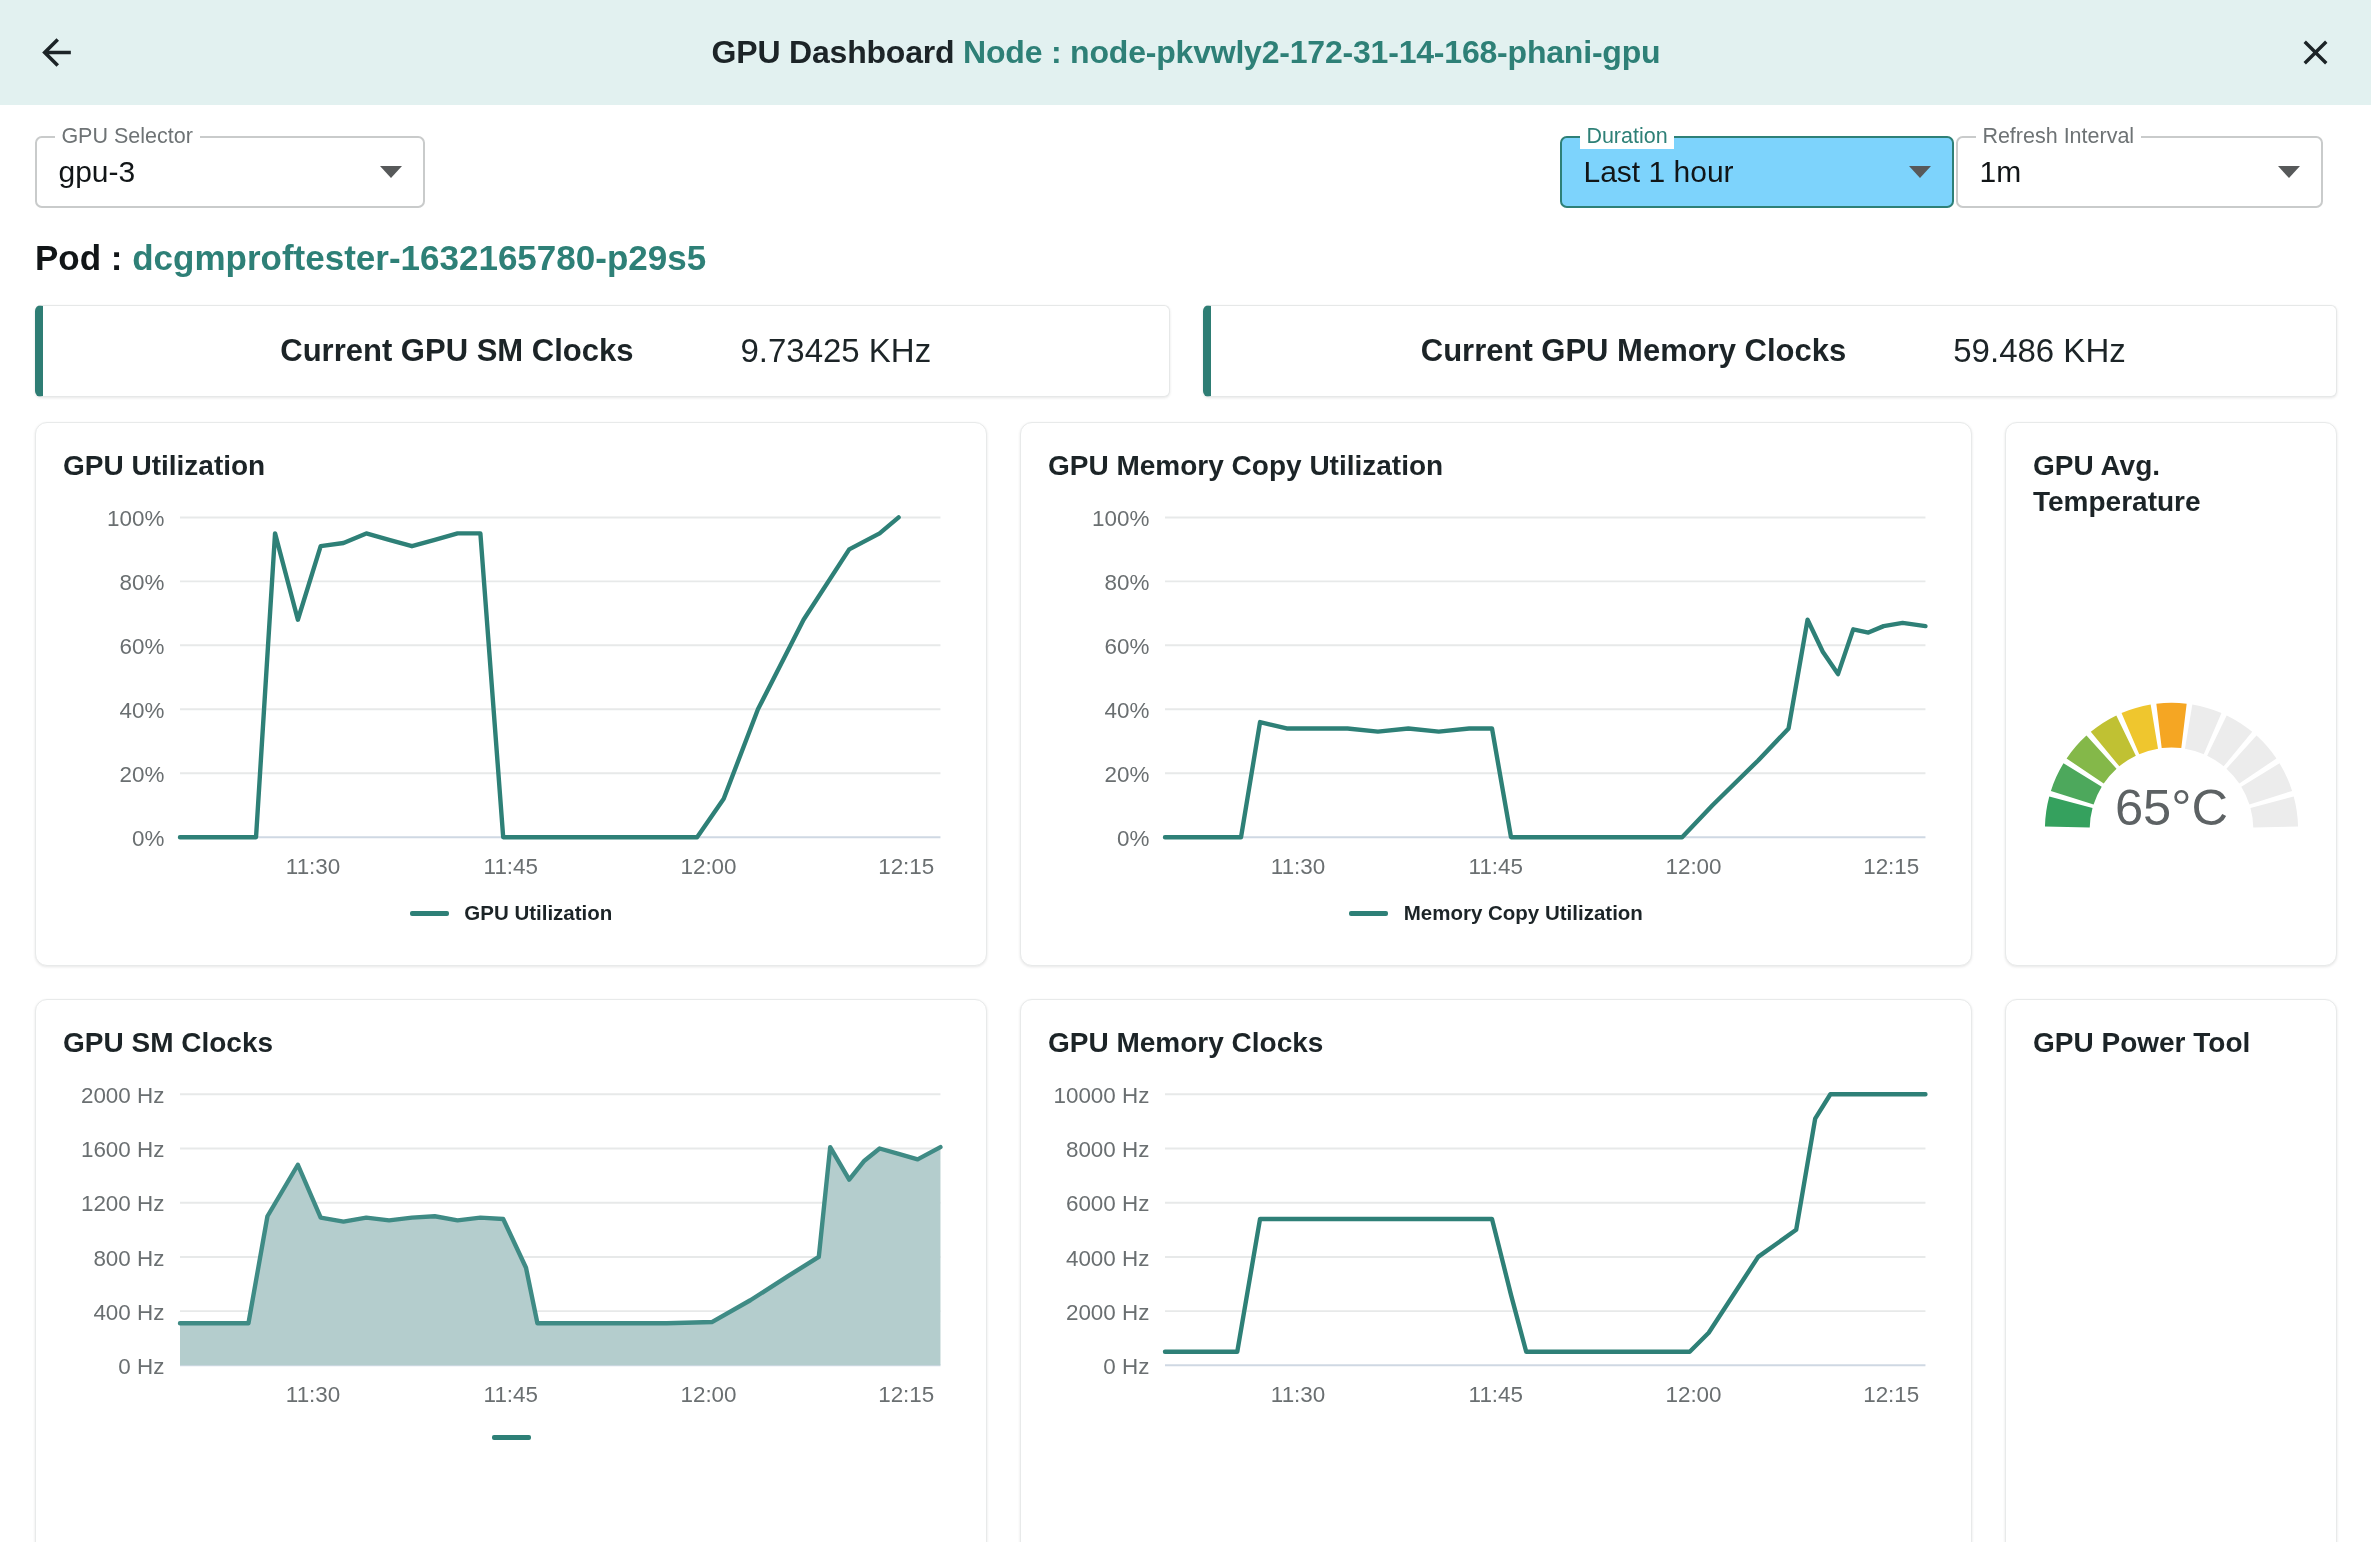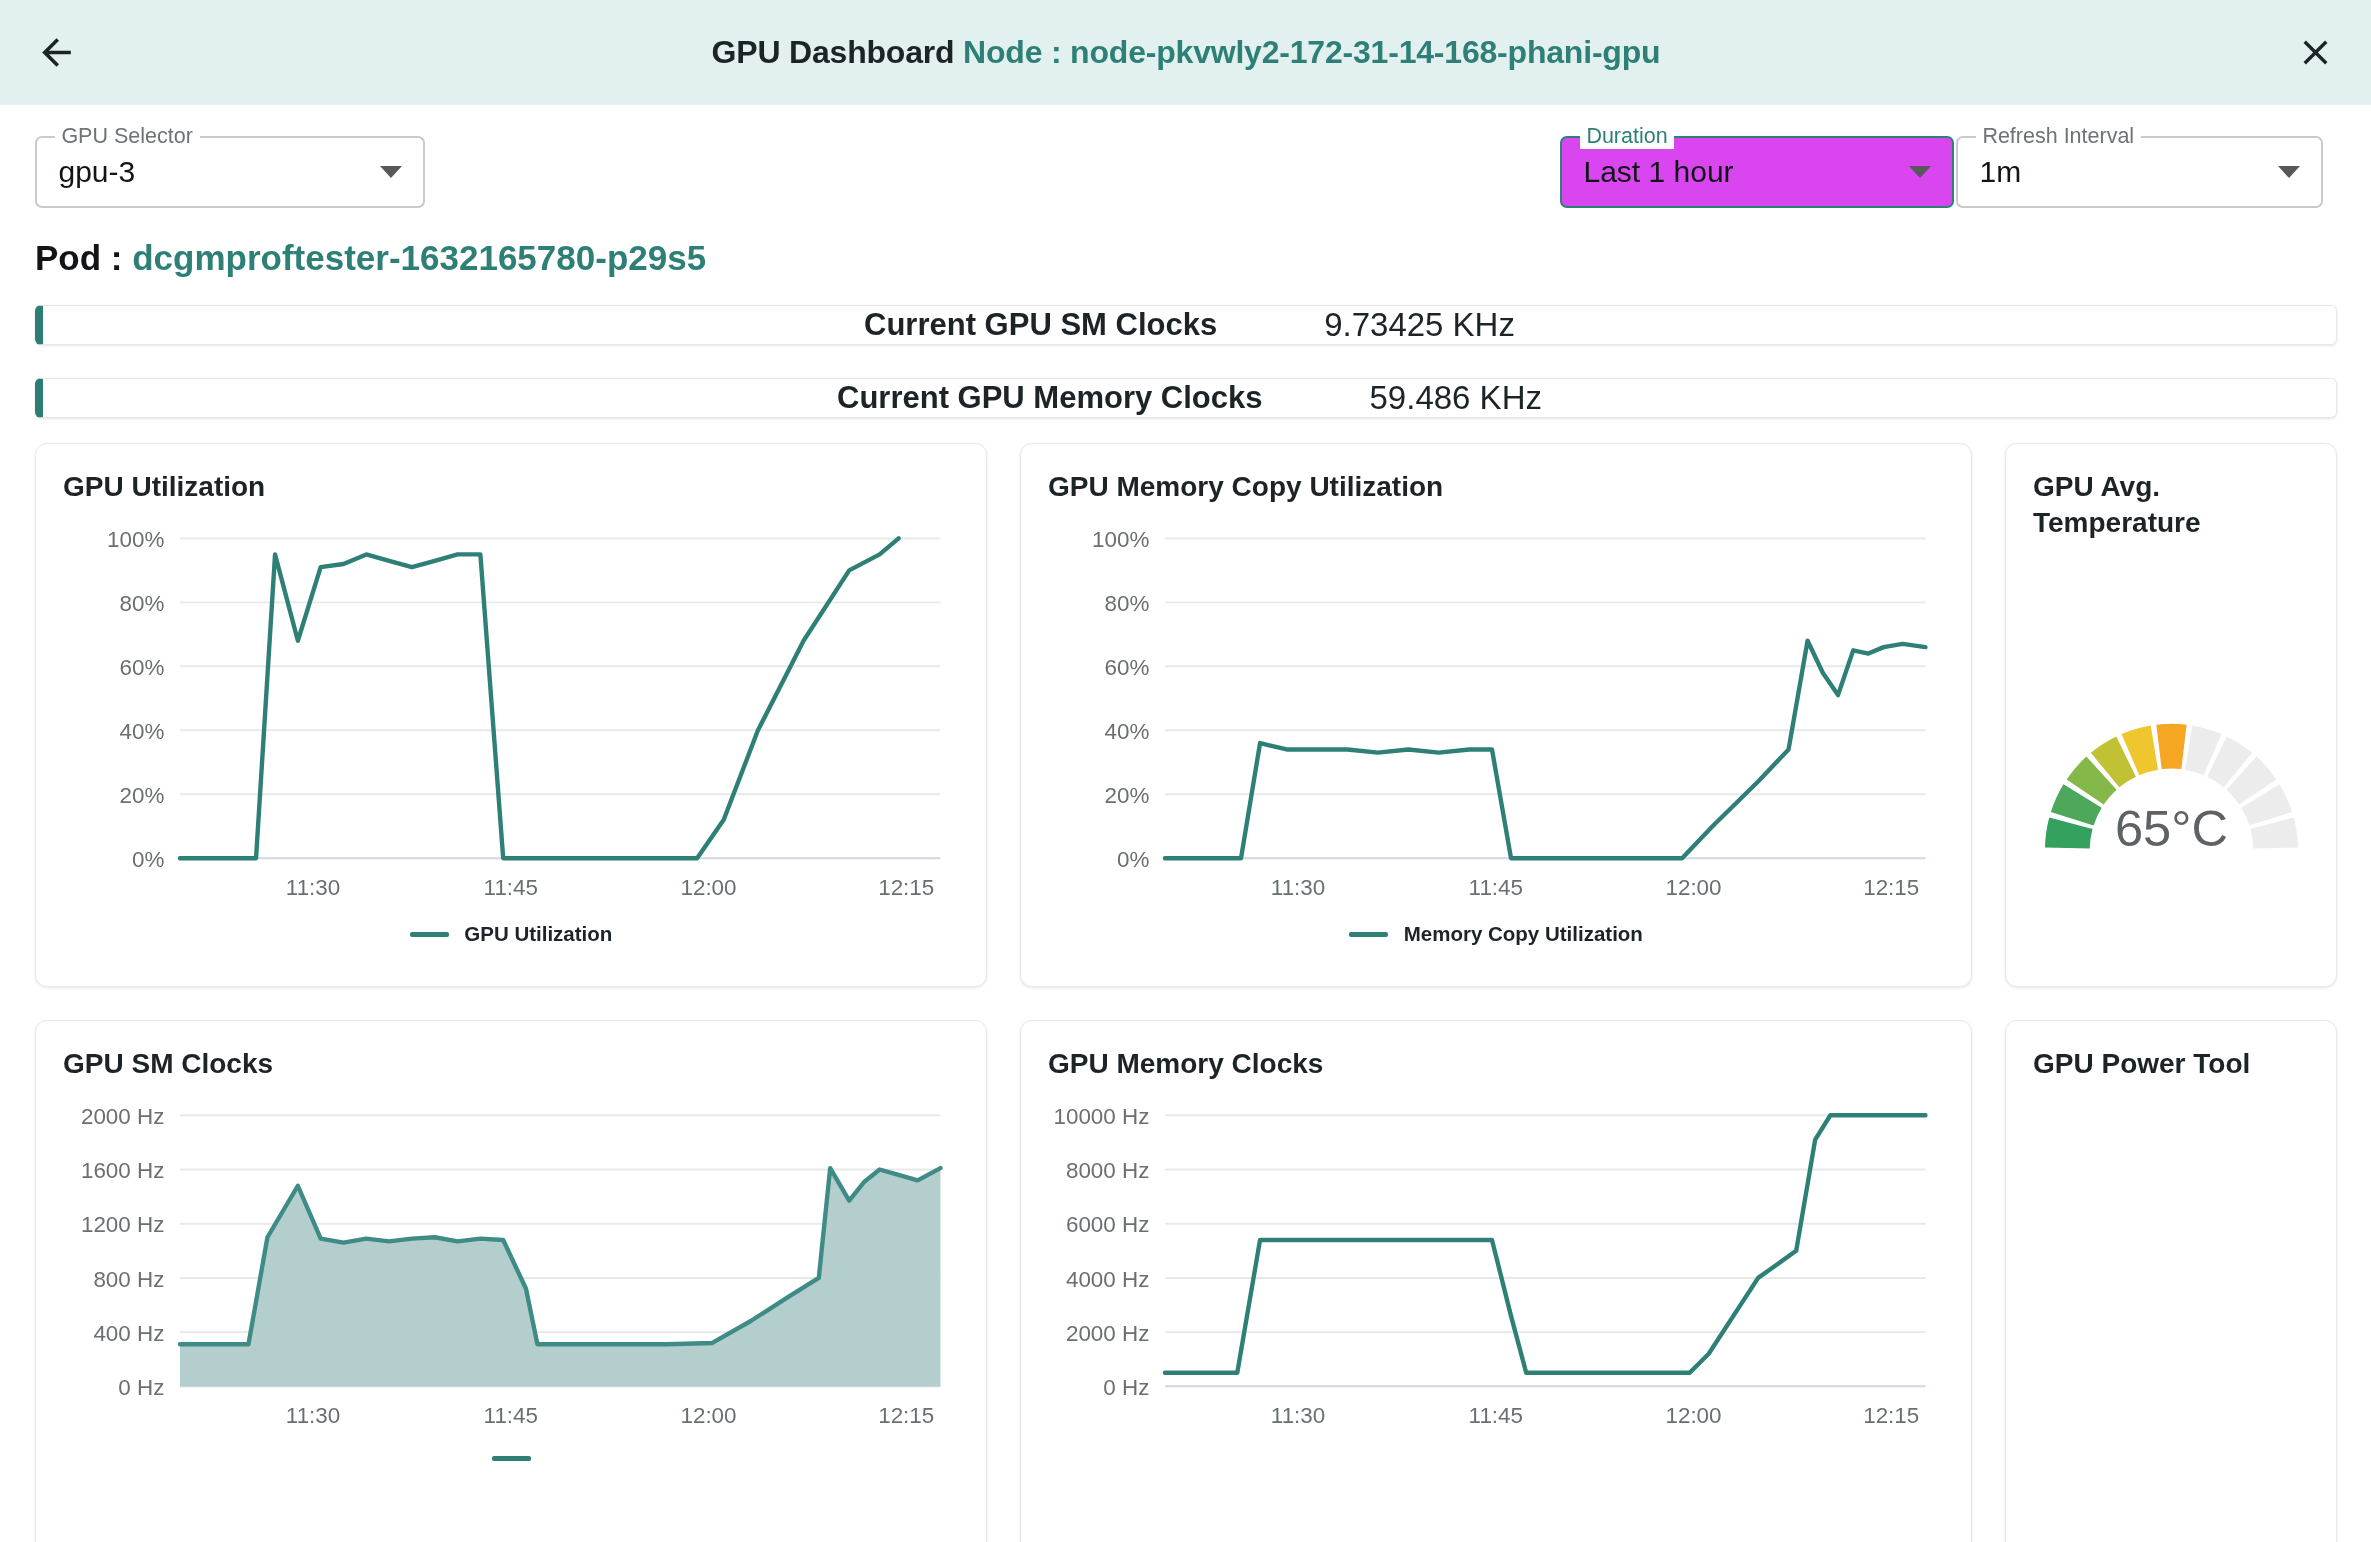"Duration" .field.active { background: #d946ef -> #7dd3fc }
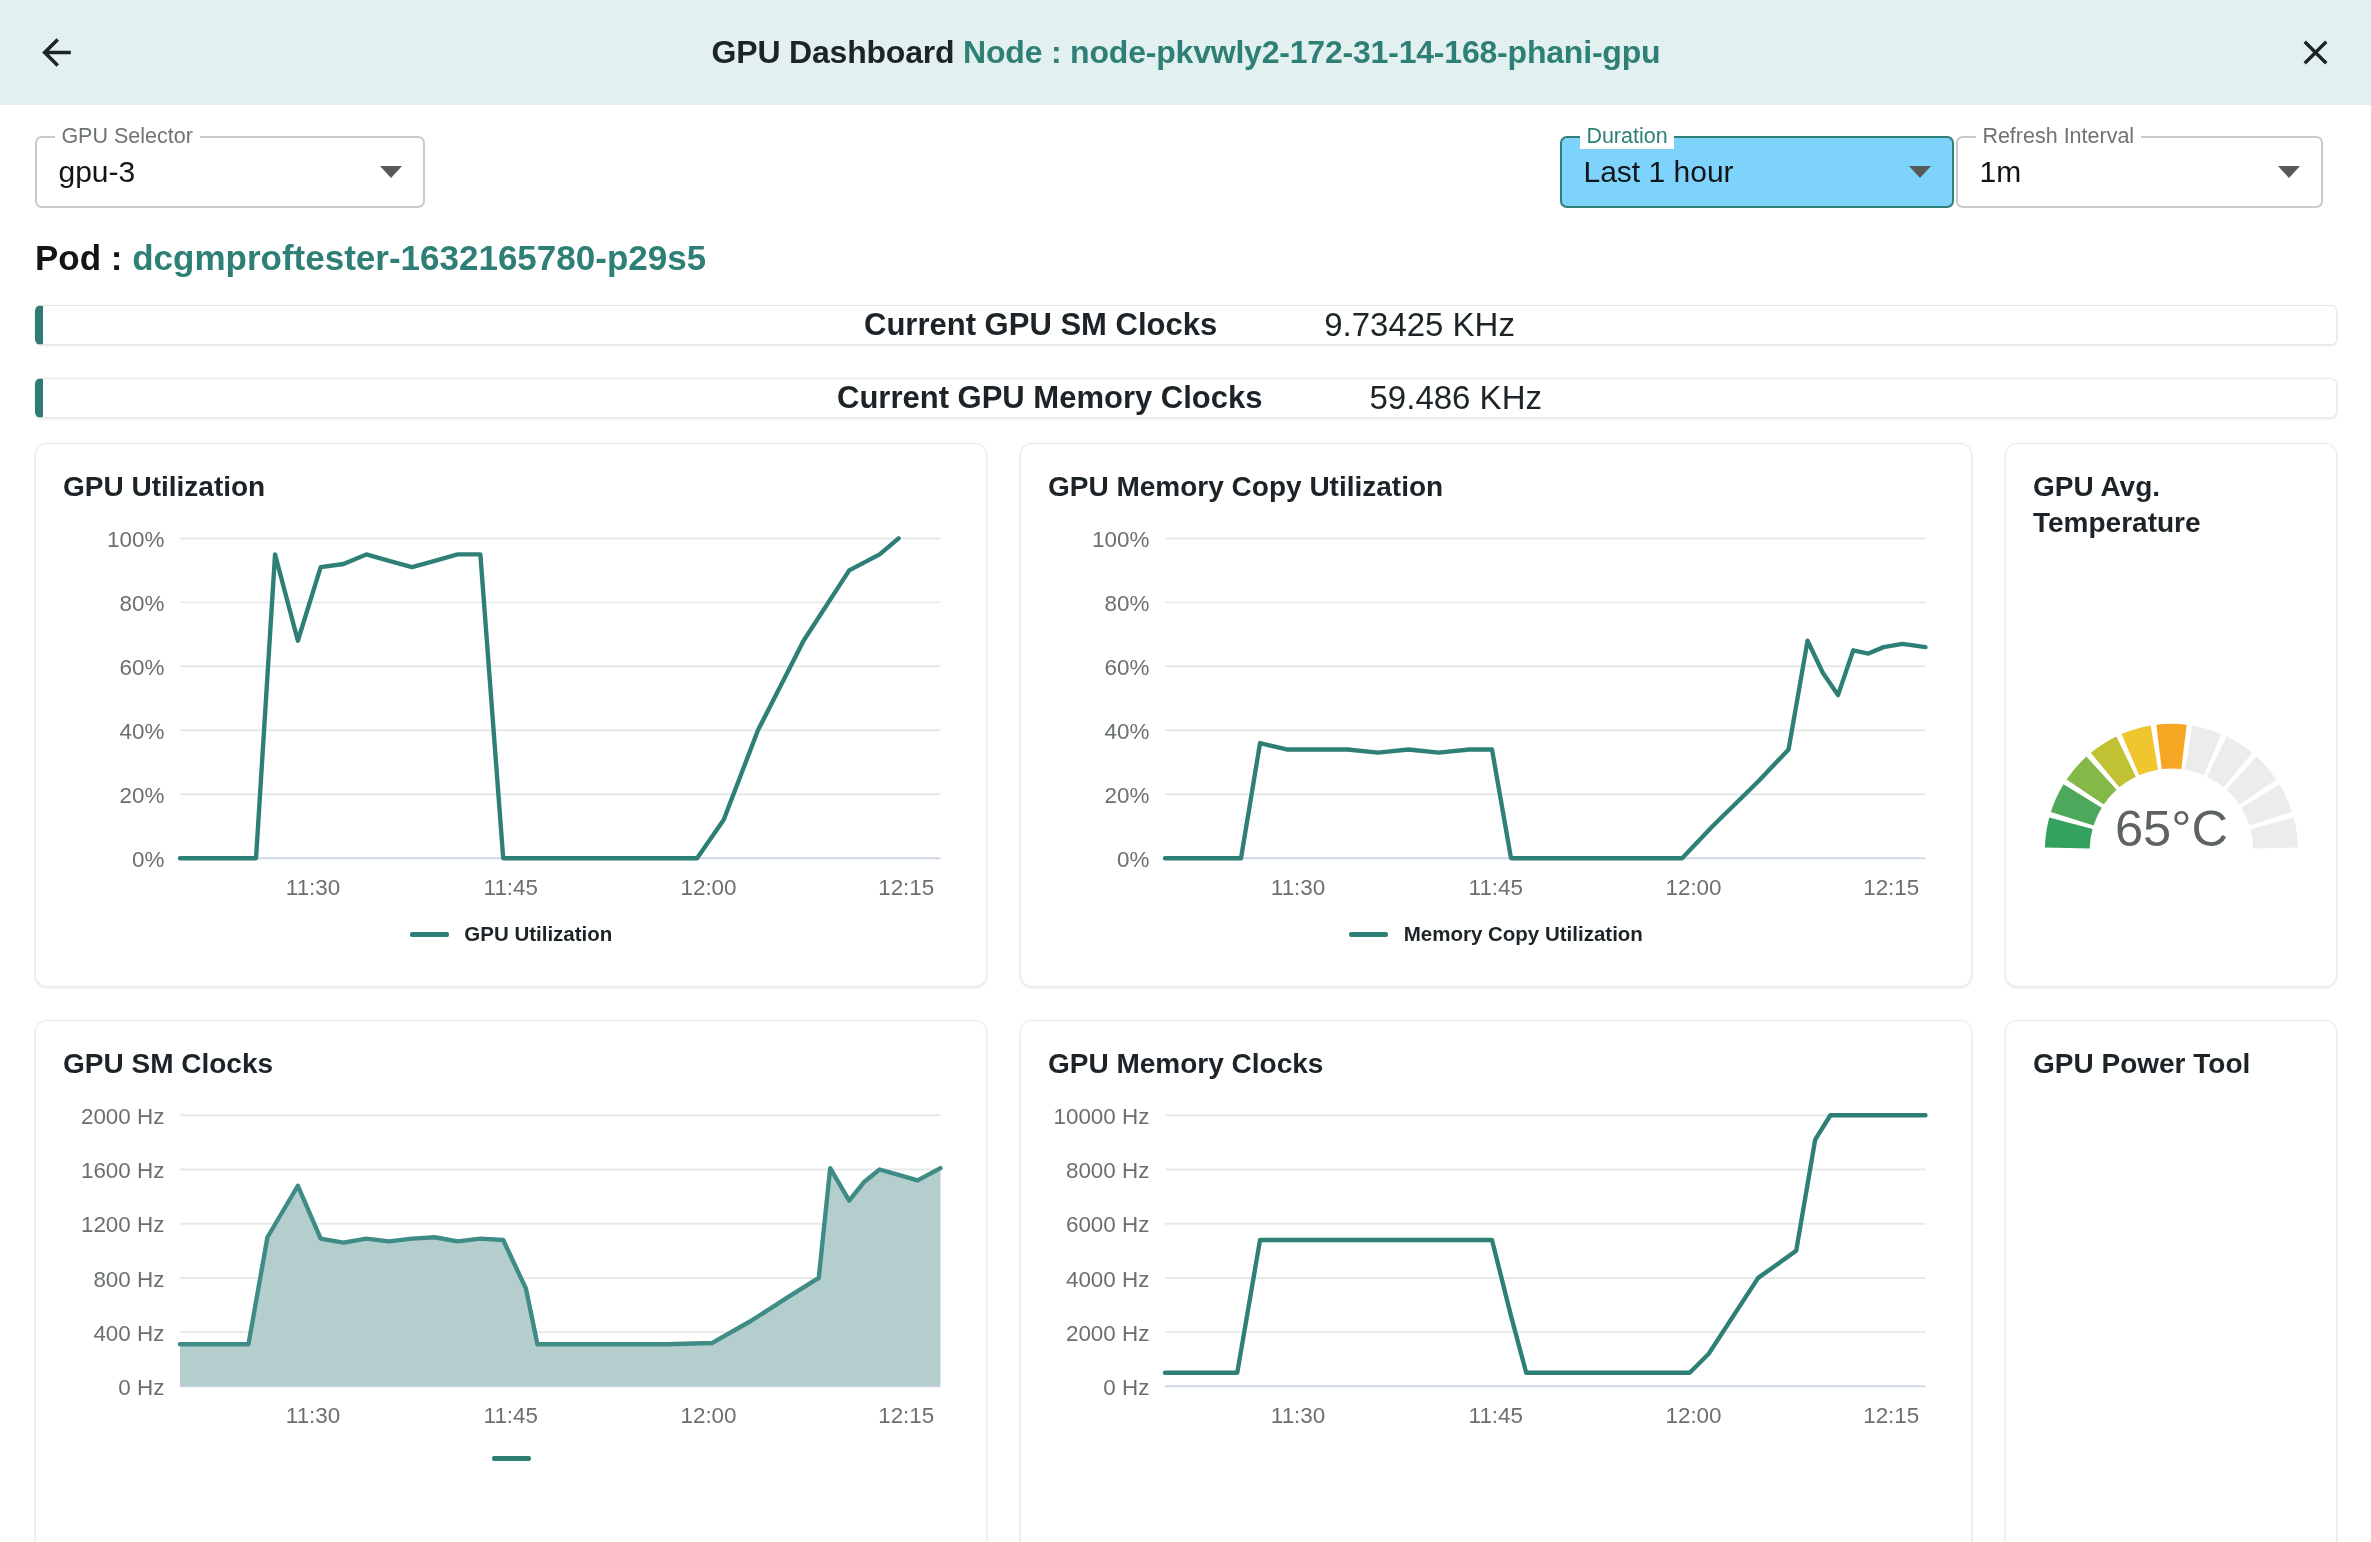"Current GPU SM Clocks" .stat-row { flex-direction: column -> none }
